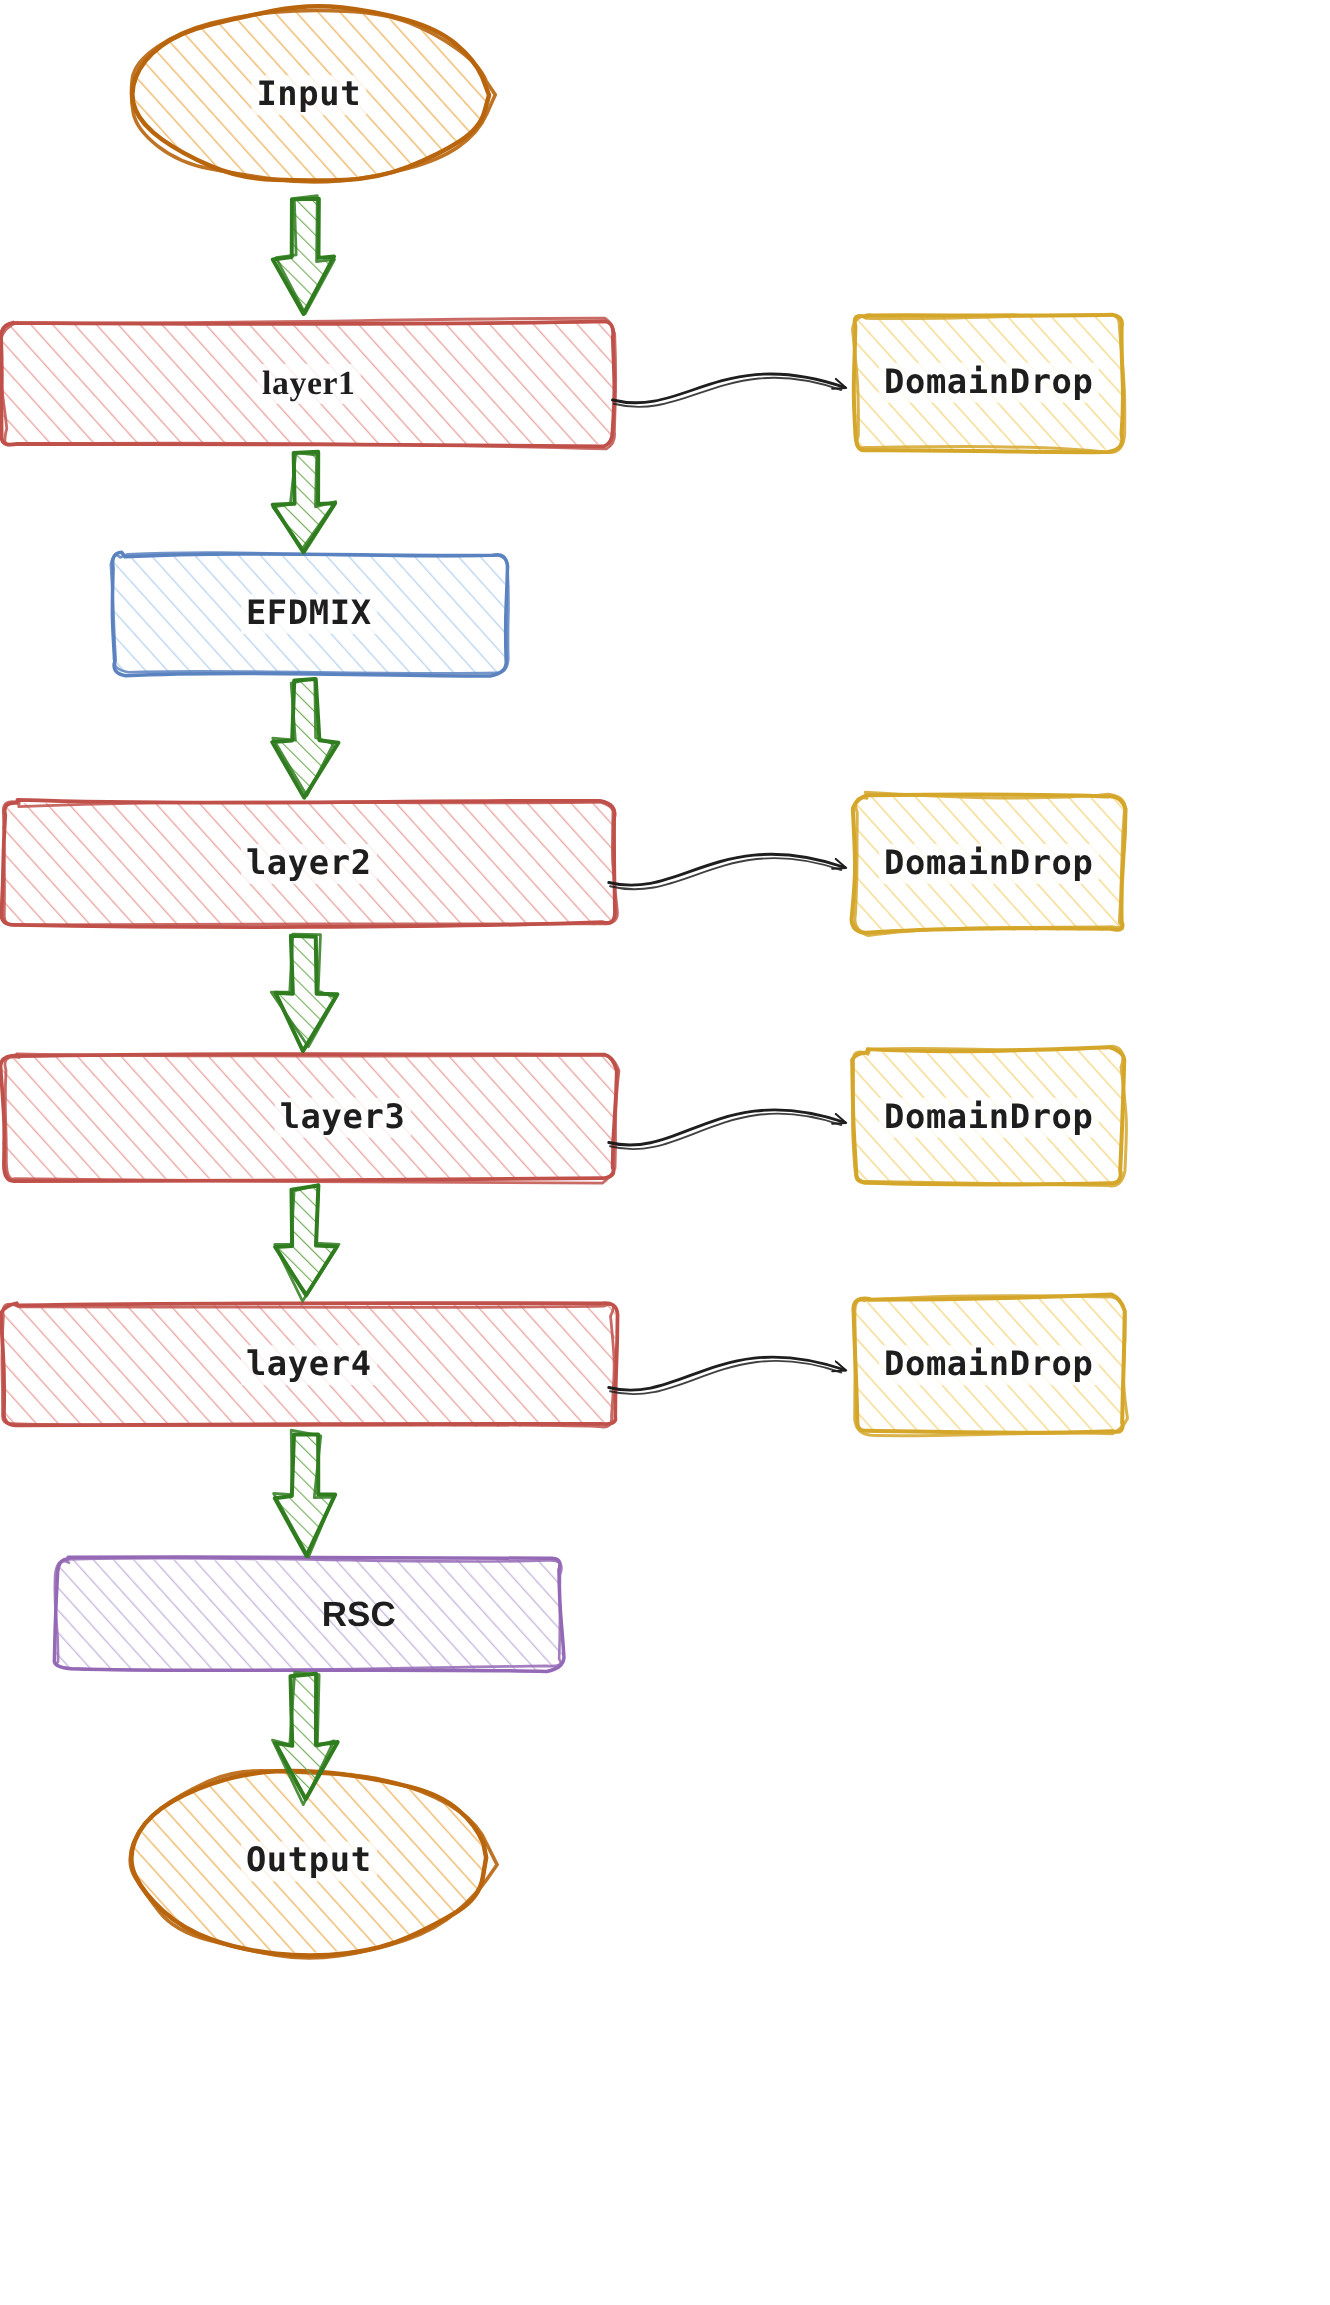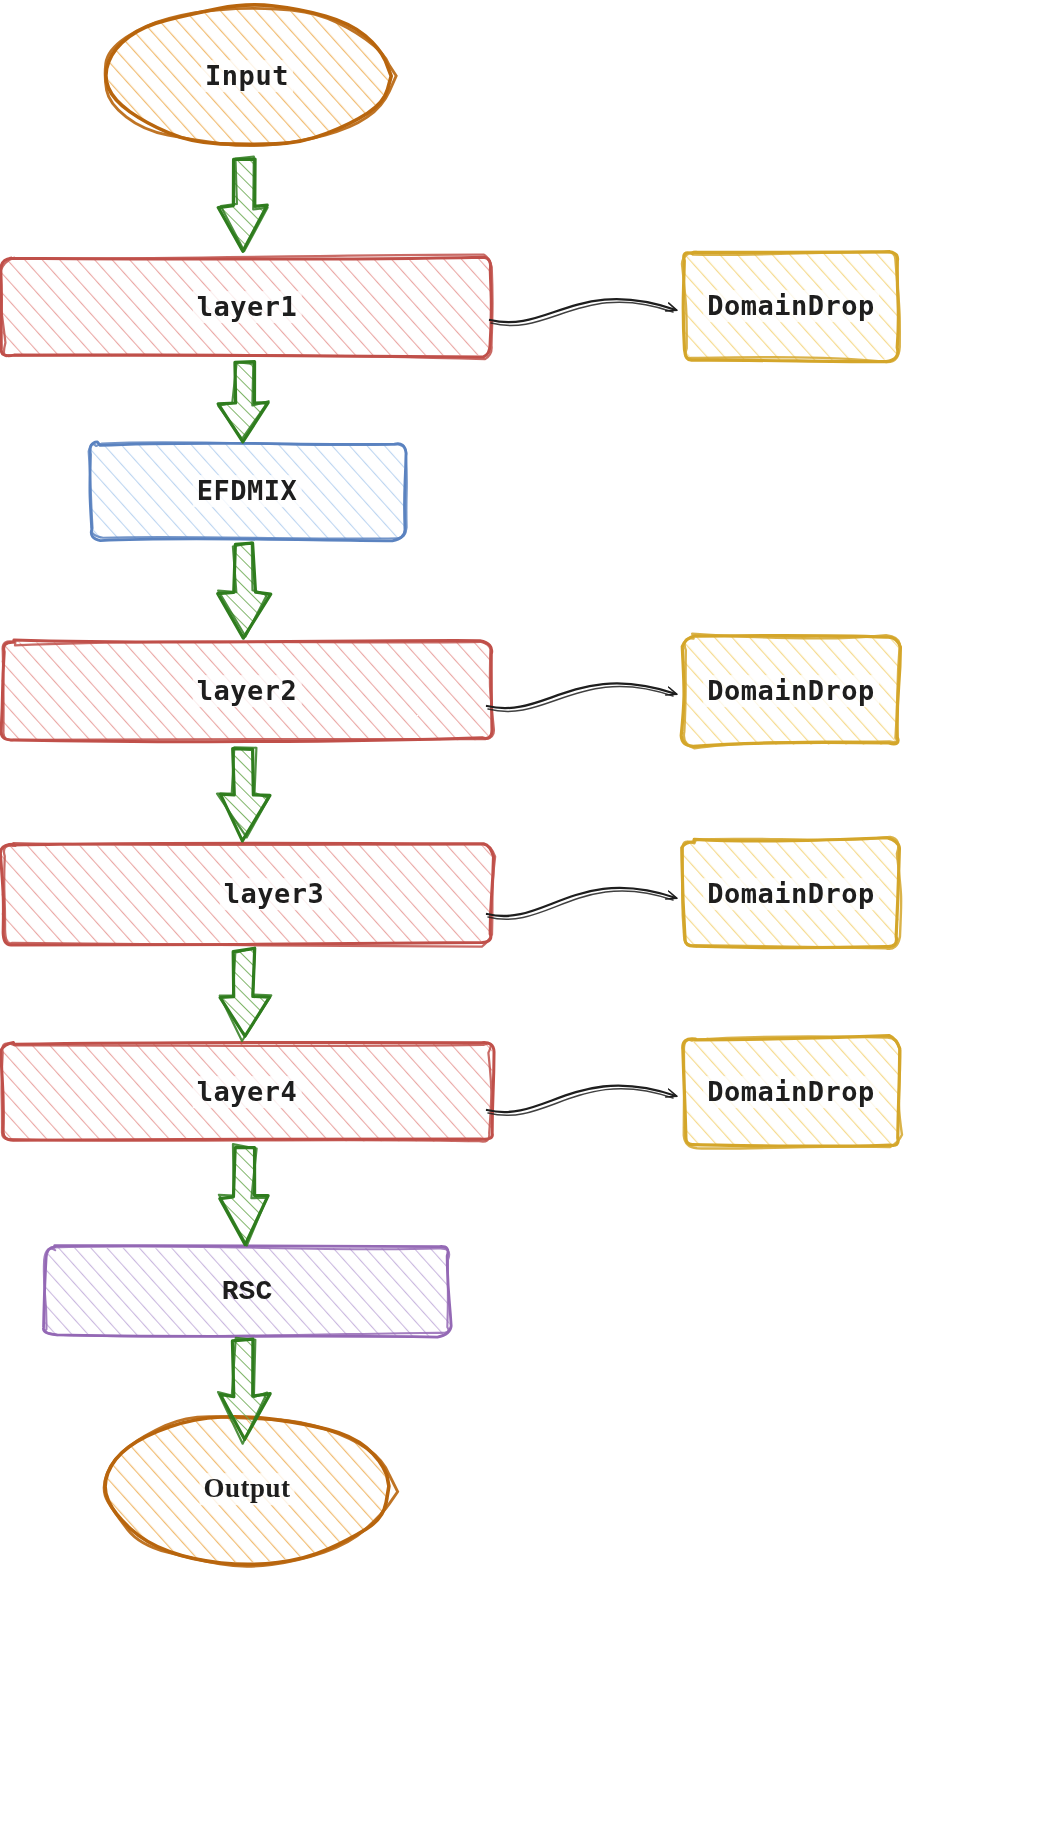"layer1" div.nodeLabel { font-family: none -> Liberation Serif, serif }
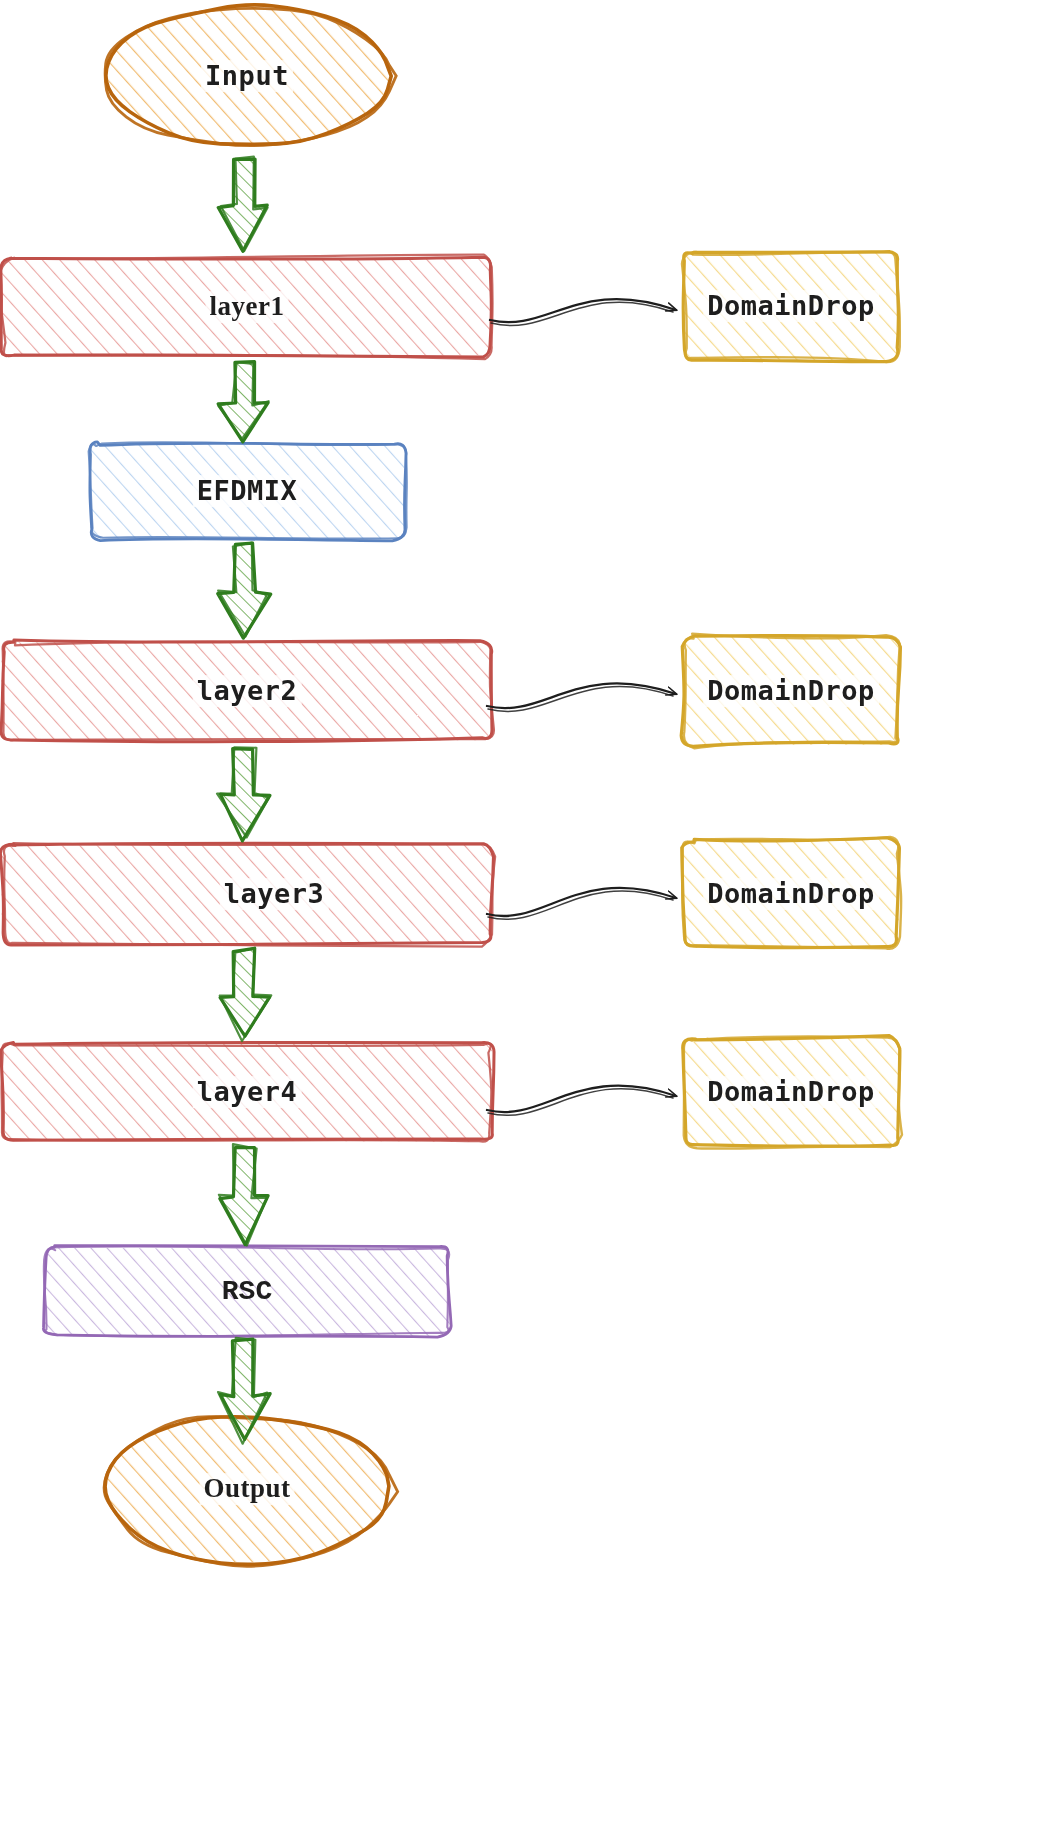"RSC" .nodeLabel.sans { font-family: Liberation Mono, monospace -> Liberation Sans, sans-serif; margin-left: none -> 40px }
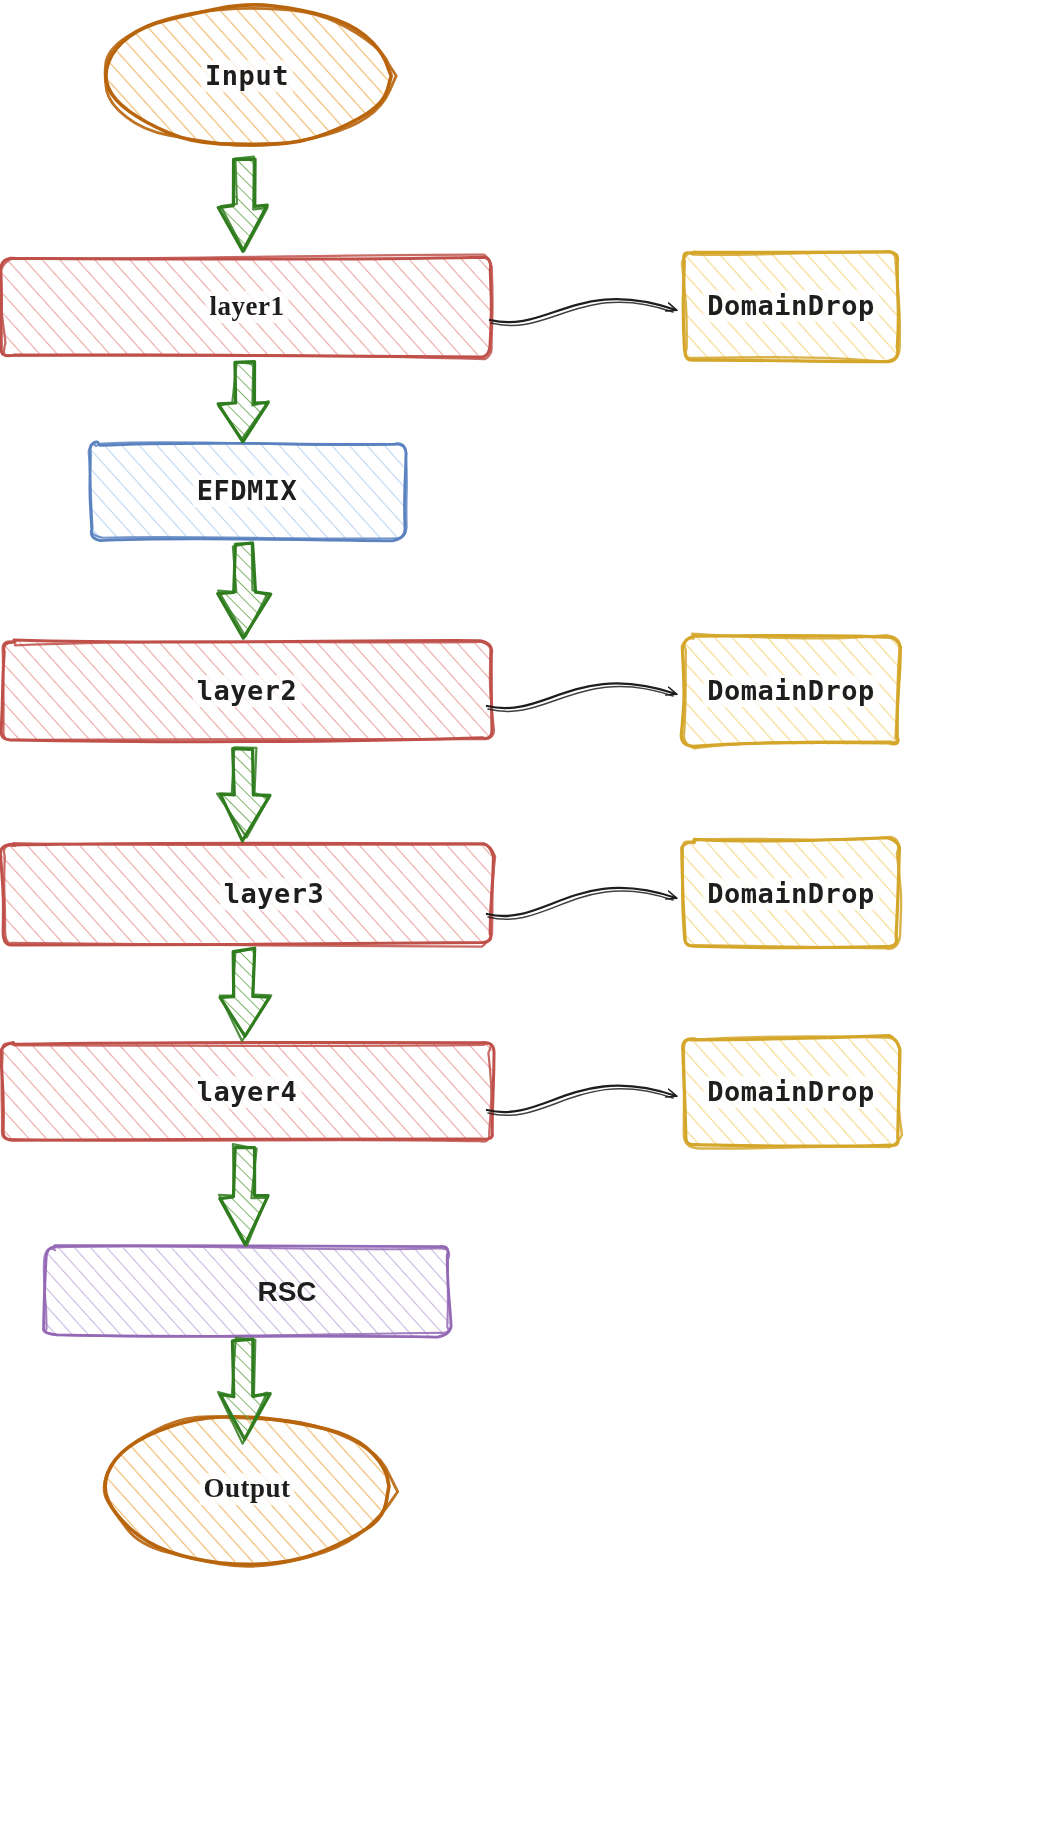"Output" div.nodeLabel { font-family: Liberation Serif, serif -> none }
